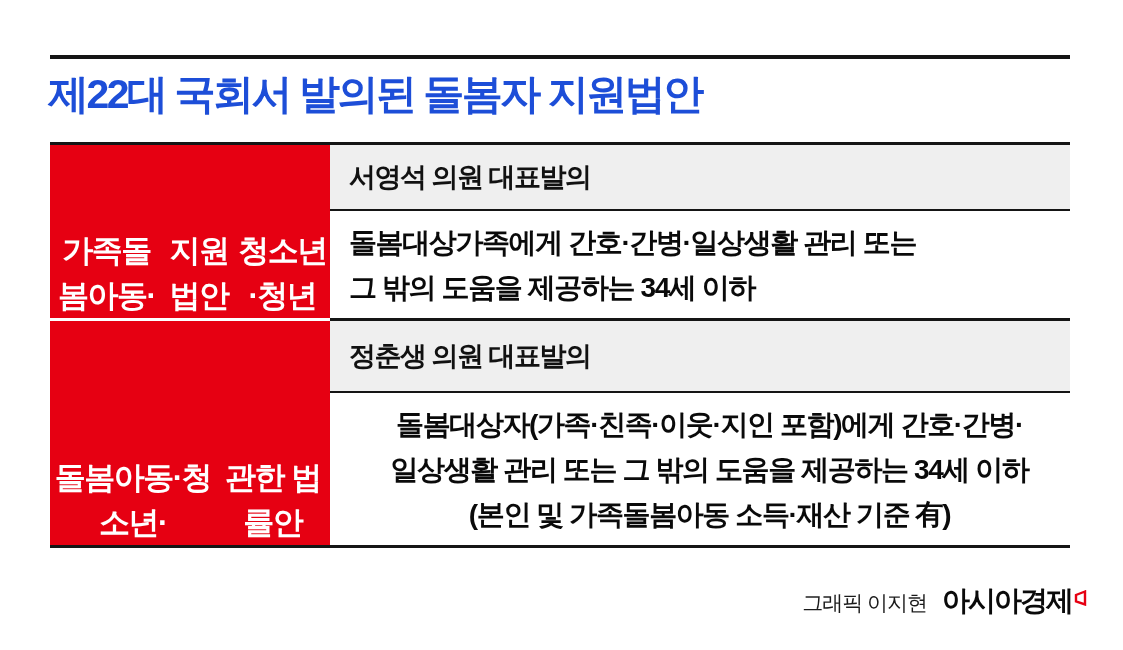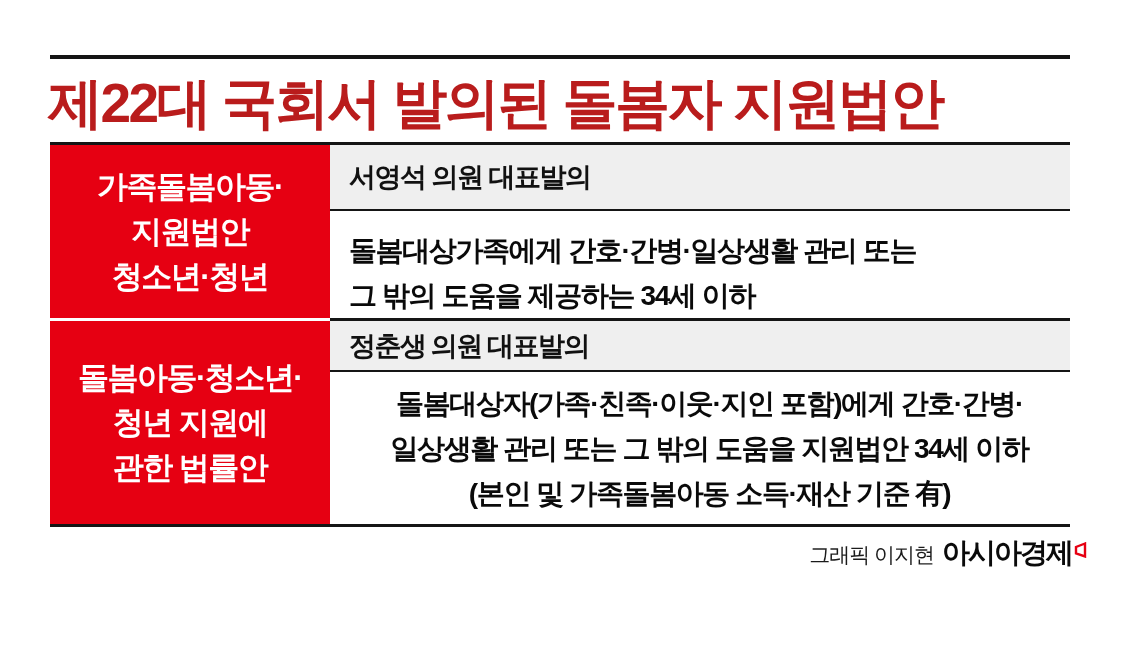"제22대 국회서 발의된 돌봄자 지원법안" .page-title { color: #b91c1c -> #1d4ed8; font-size: 55px -> 41px }
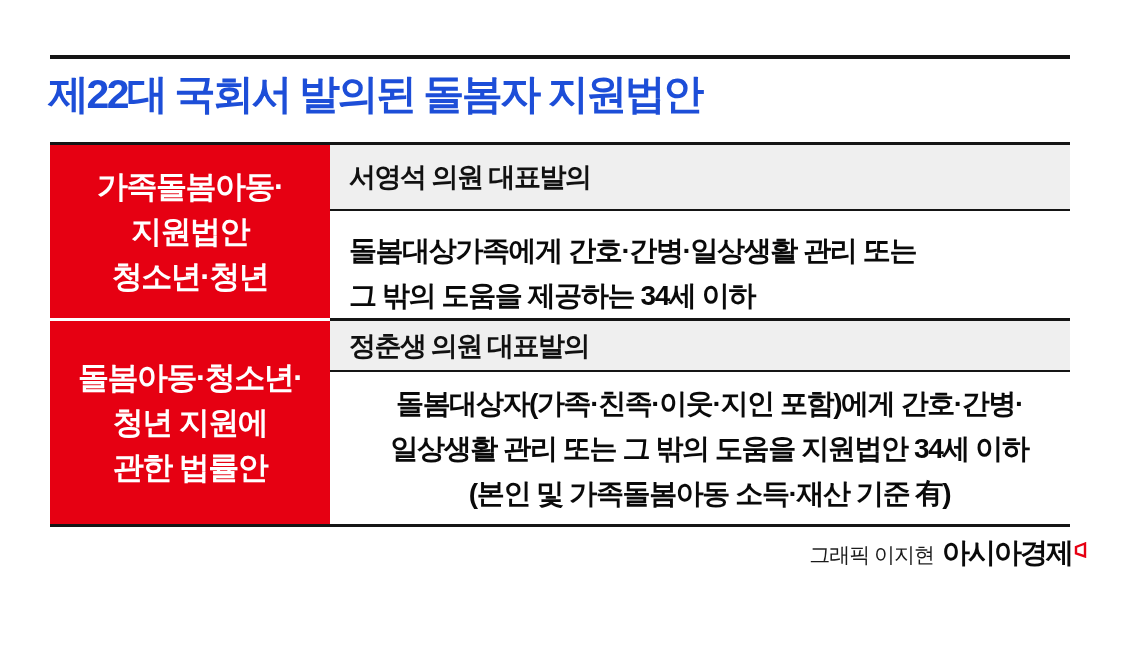"가족돌봄아동·" .bill-name-cell { align-items: center -> flex-end; flex-direction: column -> row }
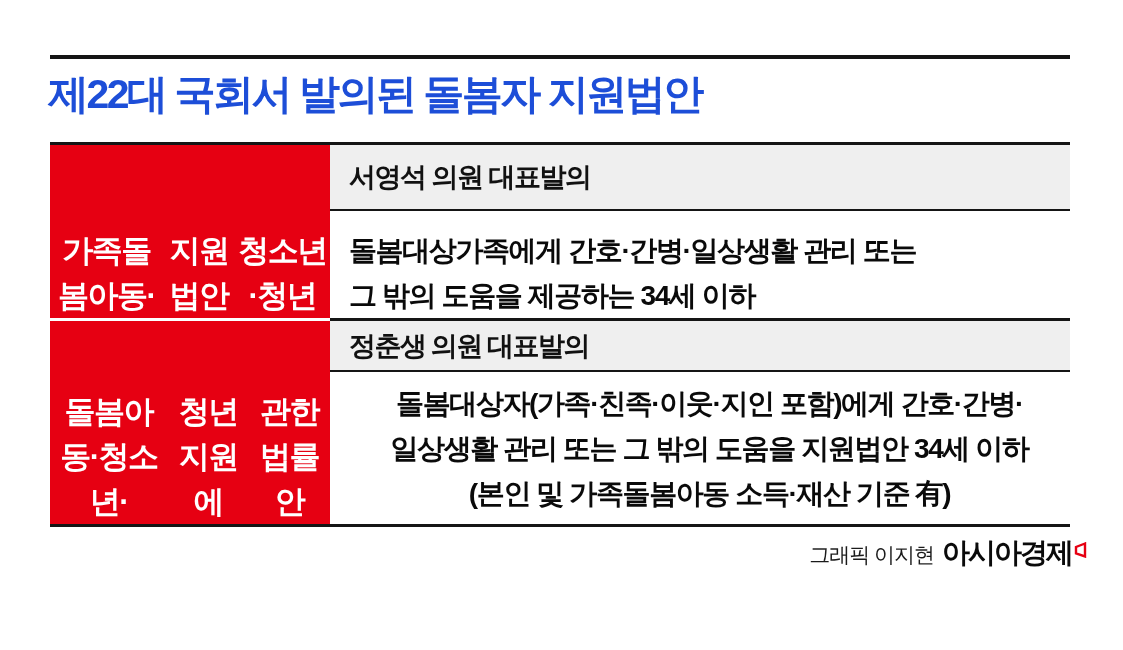"돌봄대상가족에게 간호·간병·일상생활 관리 또는" .row-1 .desc-cell { justify-content: flex-end -> none }
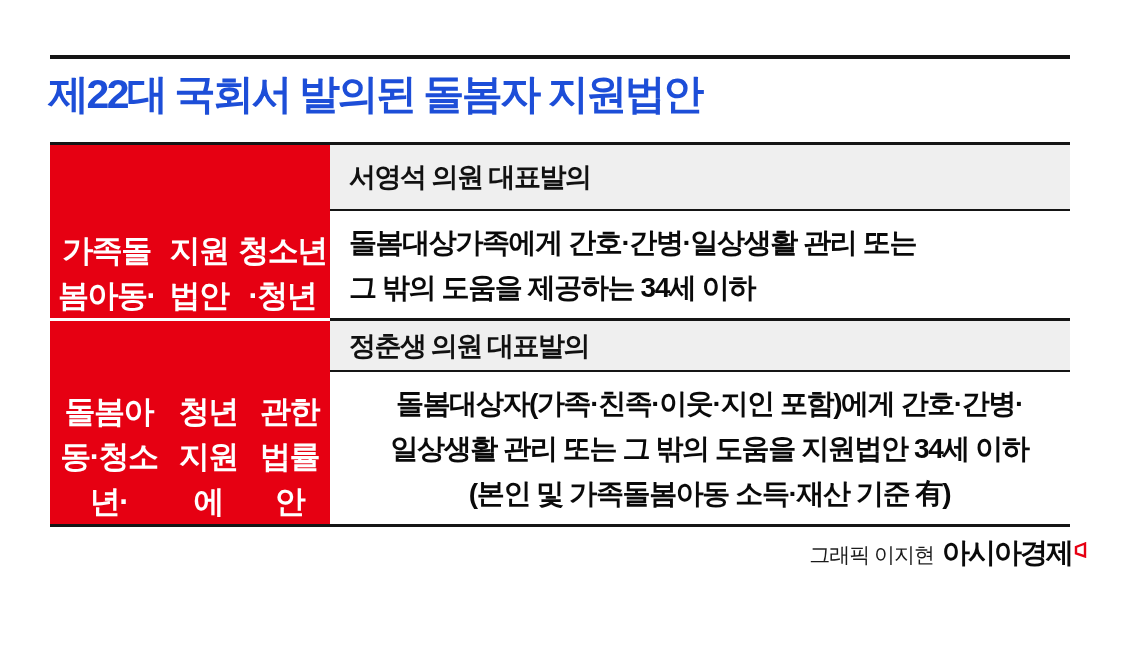"정춘생 의원 대표발의" .row-2 .proposer-cell { font-family: Liberation Serif, serif -> none; height: 51px -> 72px }
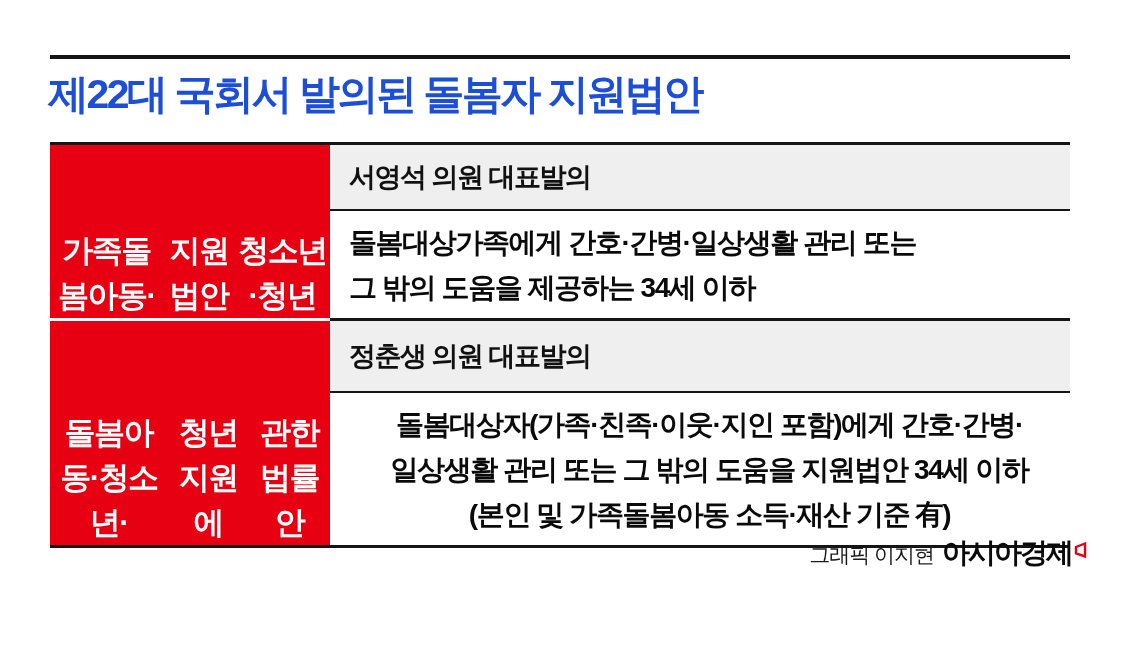"청년 지원에" div.bill-name-line { html: <div>청년 지원에</div> -> none }
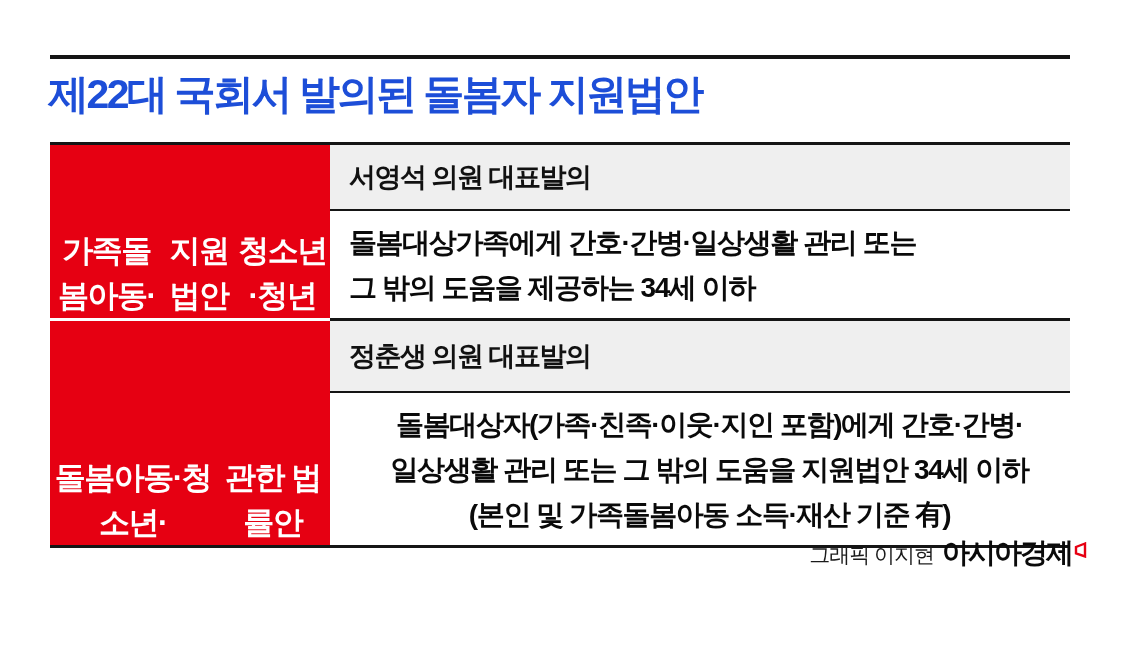"일상생활 관리 또는 그 밖의" div.desc-line { text: 지원법안 -> 제공하는 }
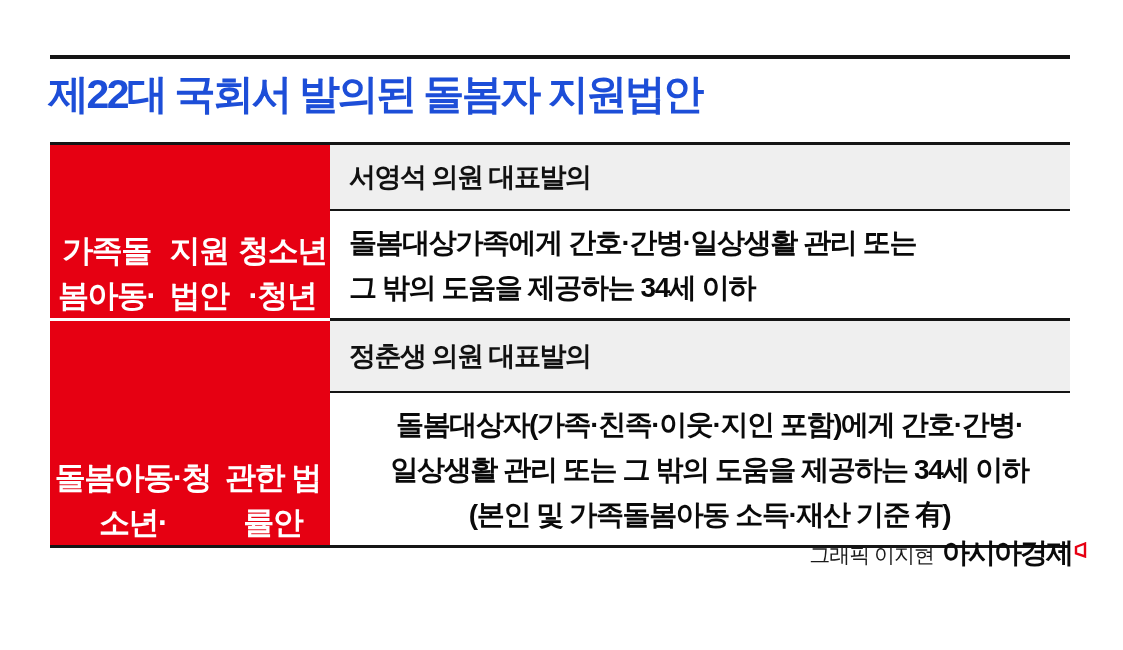"그래픽 이지현" .footer { top: 534px -> 582px }
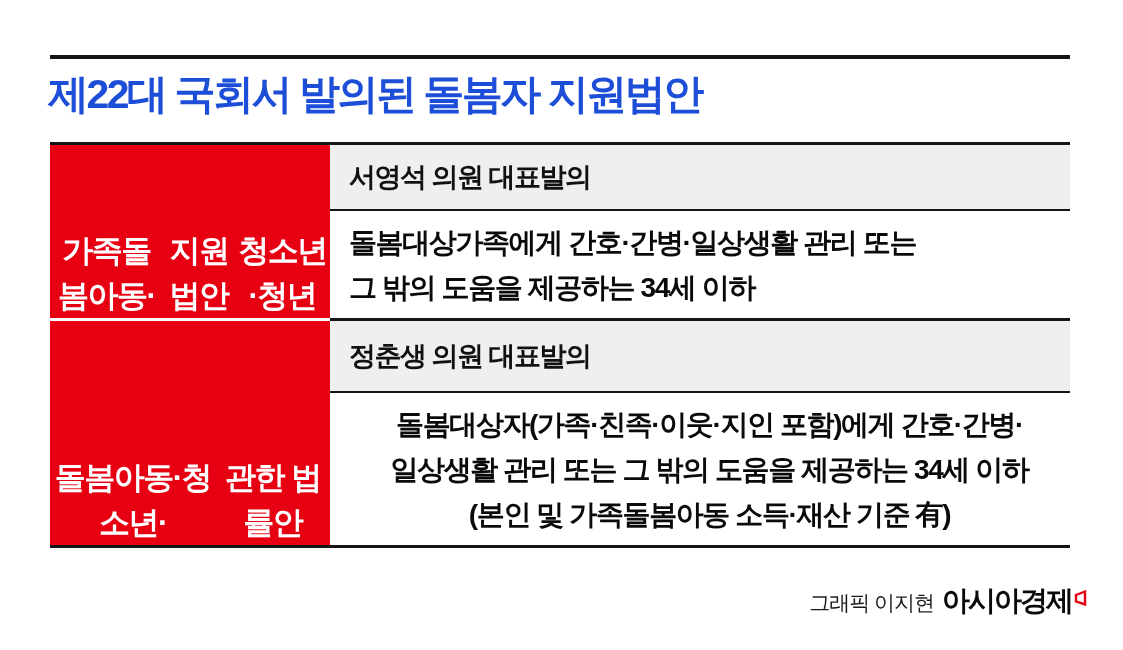"아시아경제" .brand { margin-left: 8px -> 15px }
